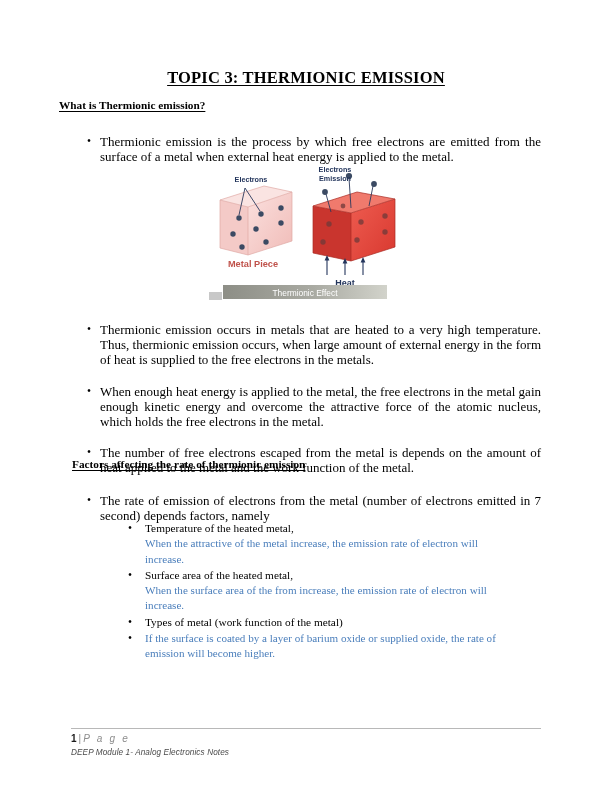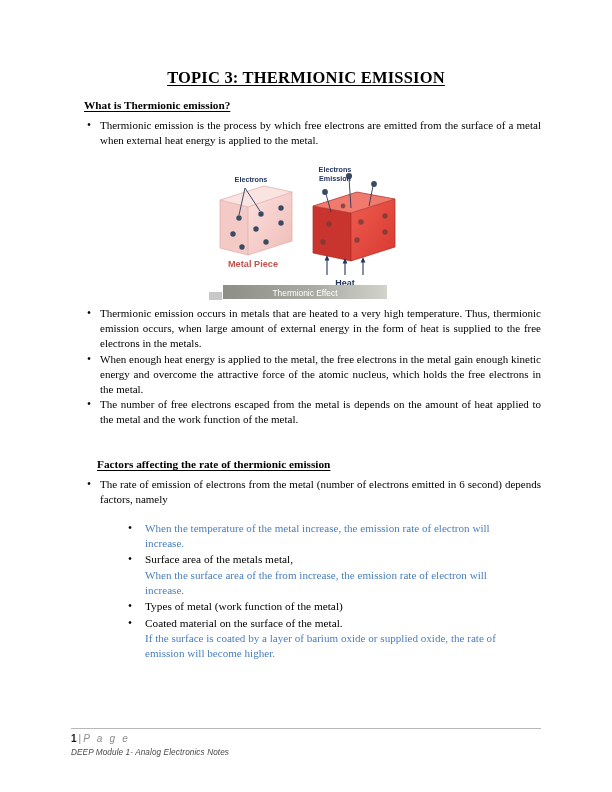"What is Thermionic emission?" .section-heading { left: 84px -> 59px }
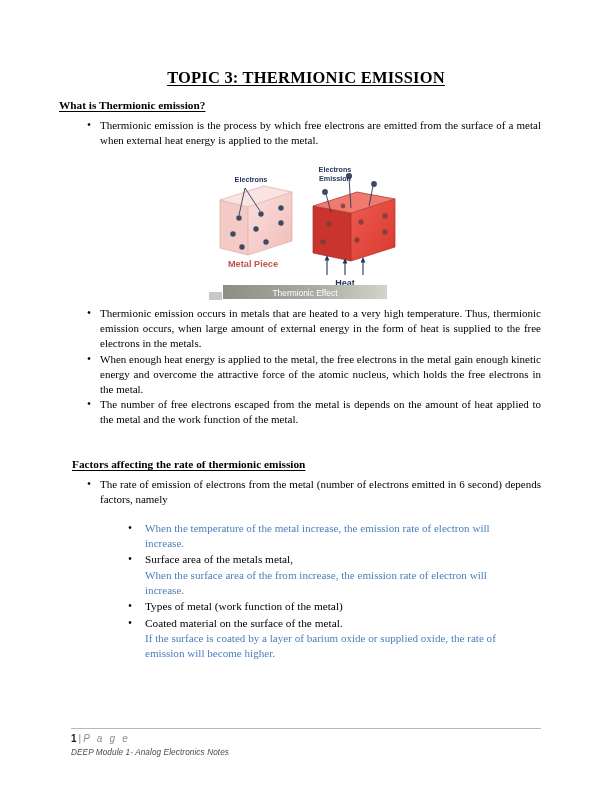"Thermionic emission is the process" .bullet-text { font-size: 11px -> 13px; margin-top: none -> 16px }
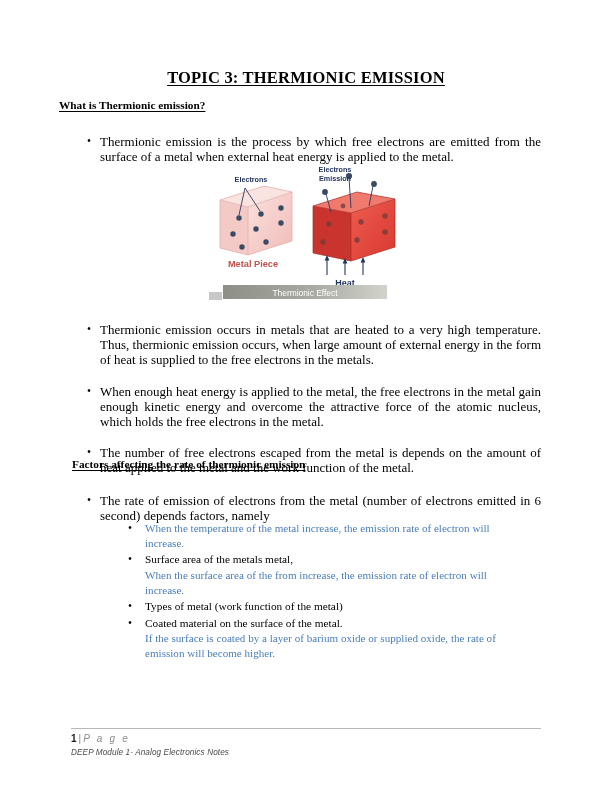"The rate of emission of" div.bullet-text { text: 6 -> 7 }
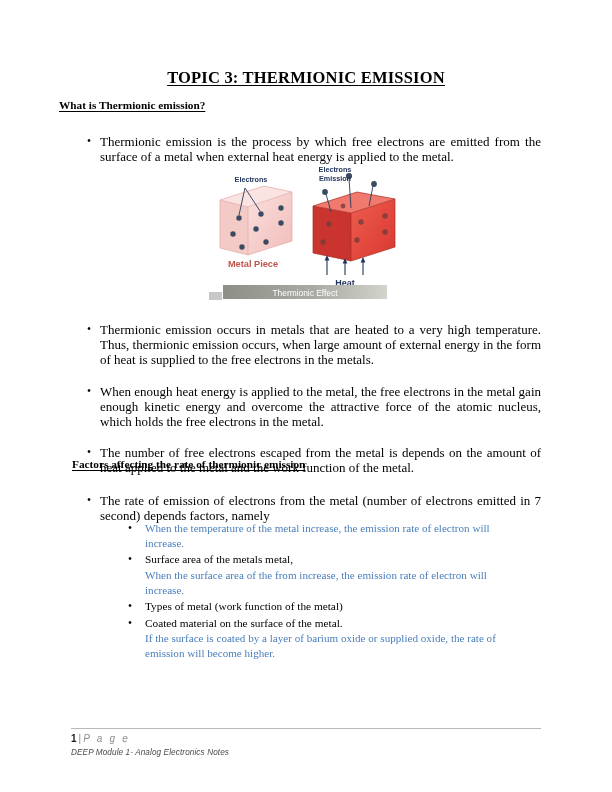"Temperature of the heated metal," div.sub-label { html: none -> <div>Temperature of the heated metal,</div> }
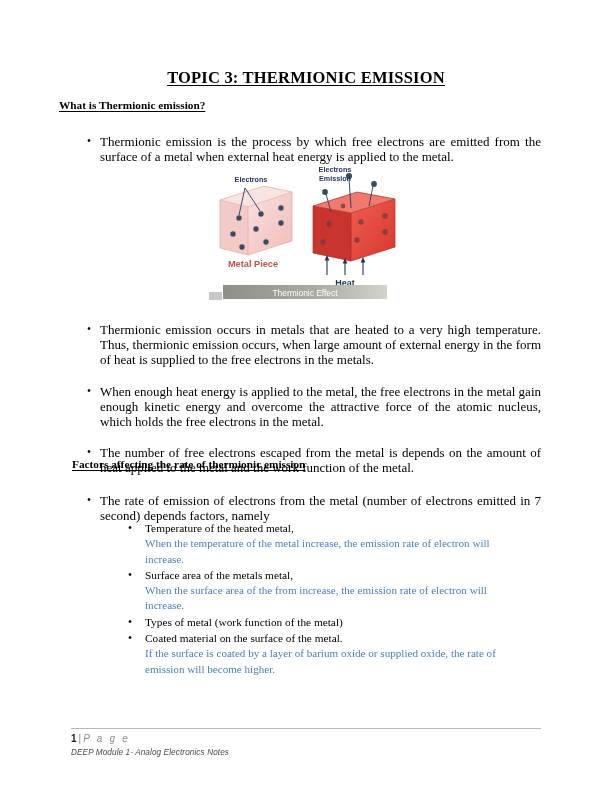"When the temperature of the" div.sub-desc { text: temperature -> attractive }
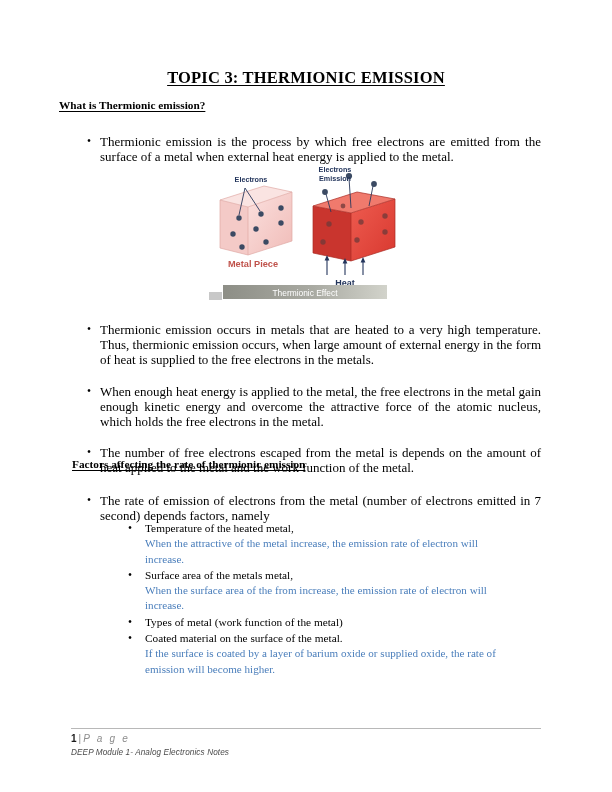"Surface area of the metals" div.sub-label { text: metals -> heated }
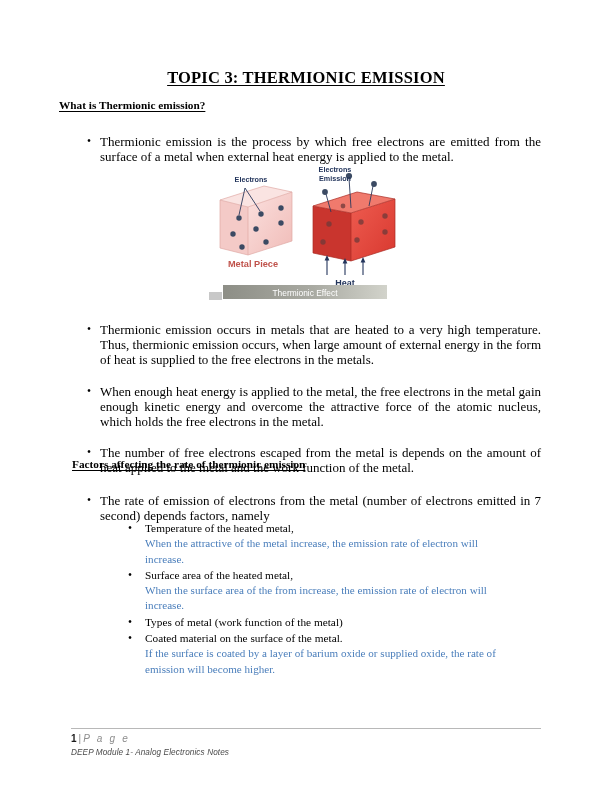"Coated material on the surface" div.sub-label { html: <div>Coated material on the surface of the metal.</div> -> none }
